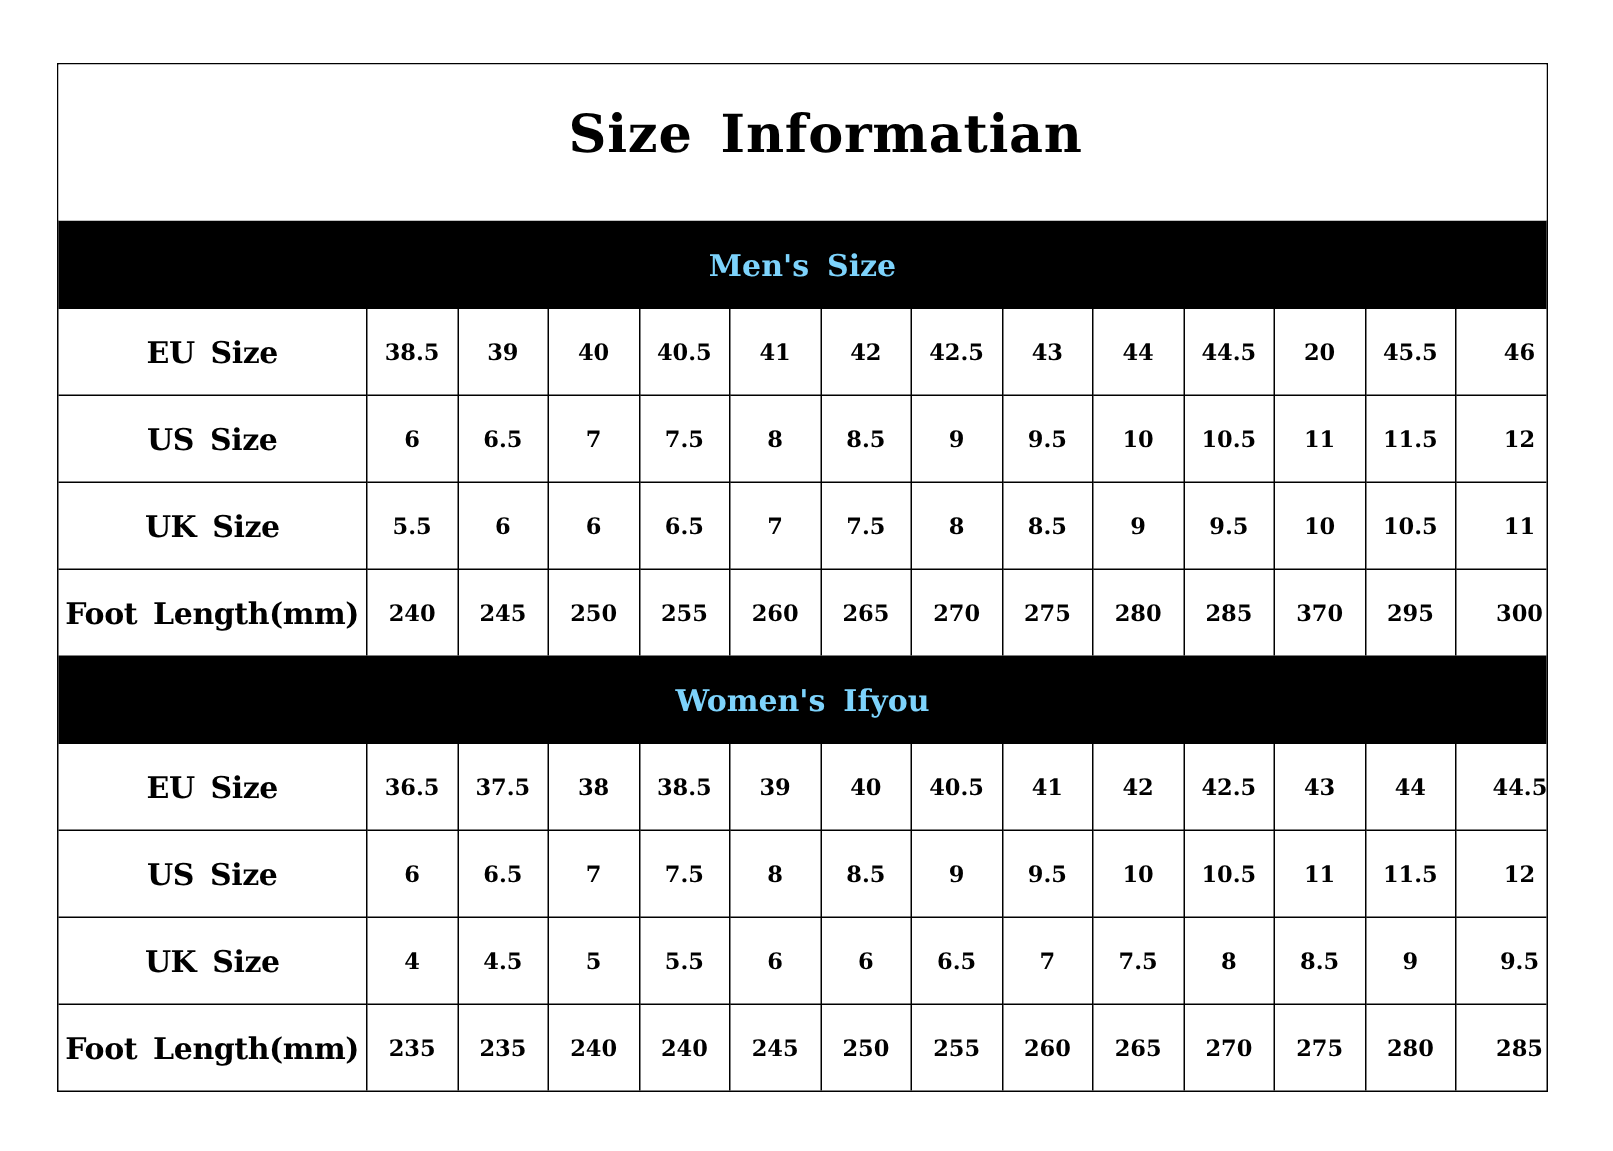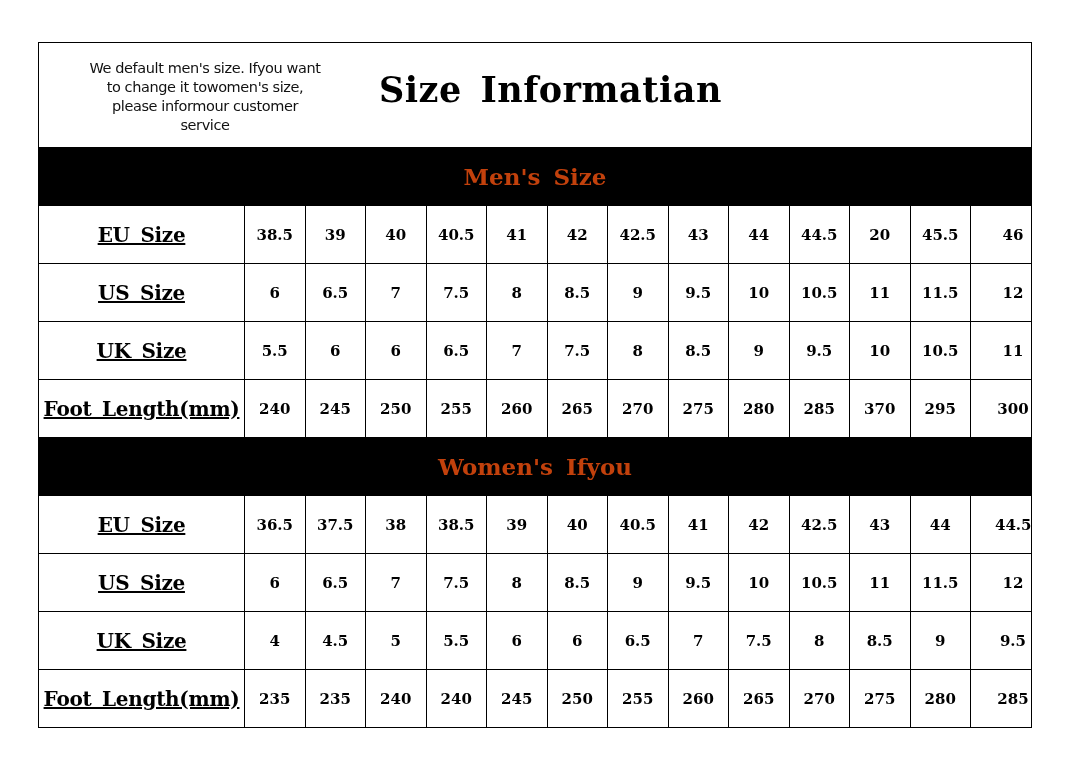"We default men's size. Ifyou" div.note { html: <div>We default men's size. Ifyou want to change it towomen's size, please informour customer service</div> -> none }
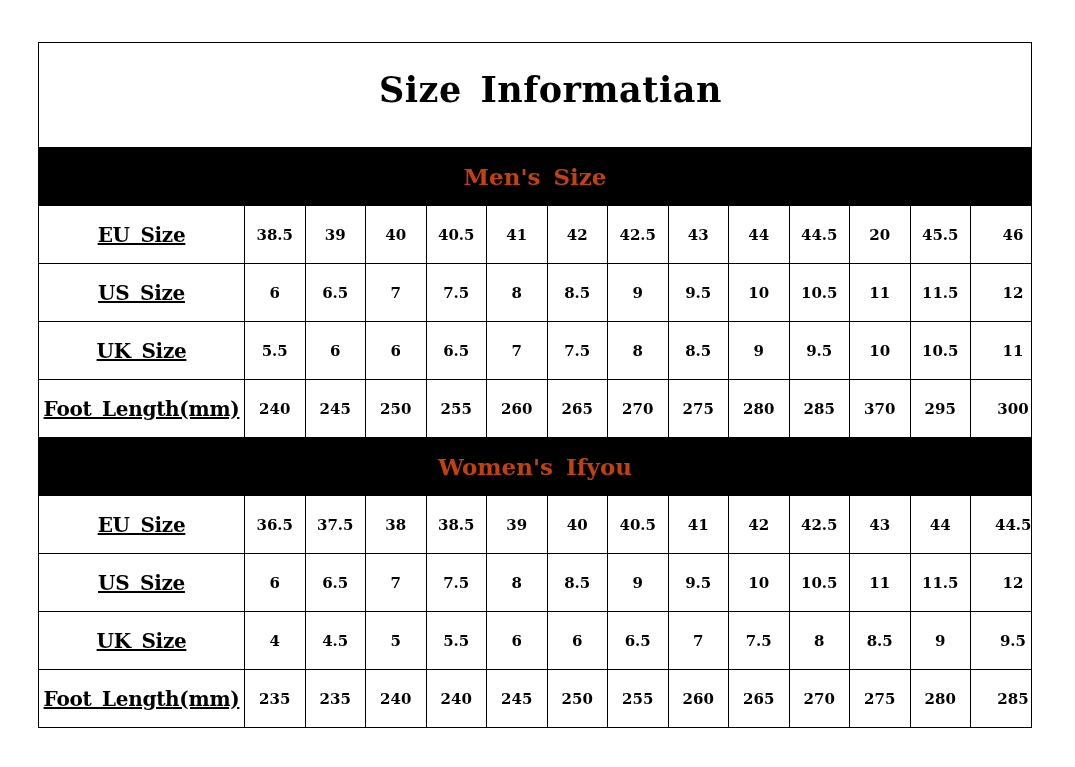"Men's Size" .band { color: #c2410c -> #7dd3fc; font-size: 23px -> 20px }
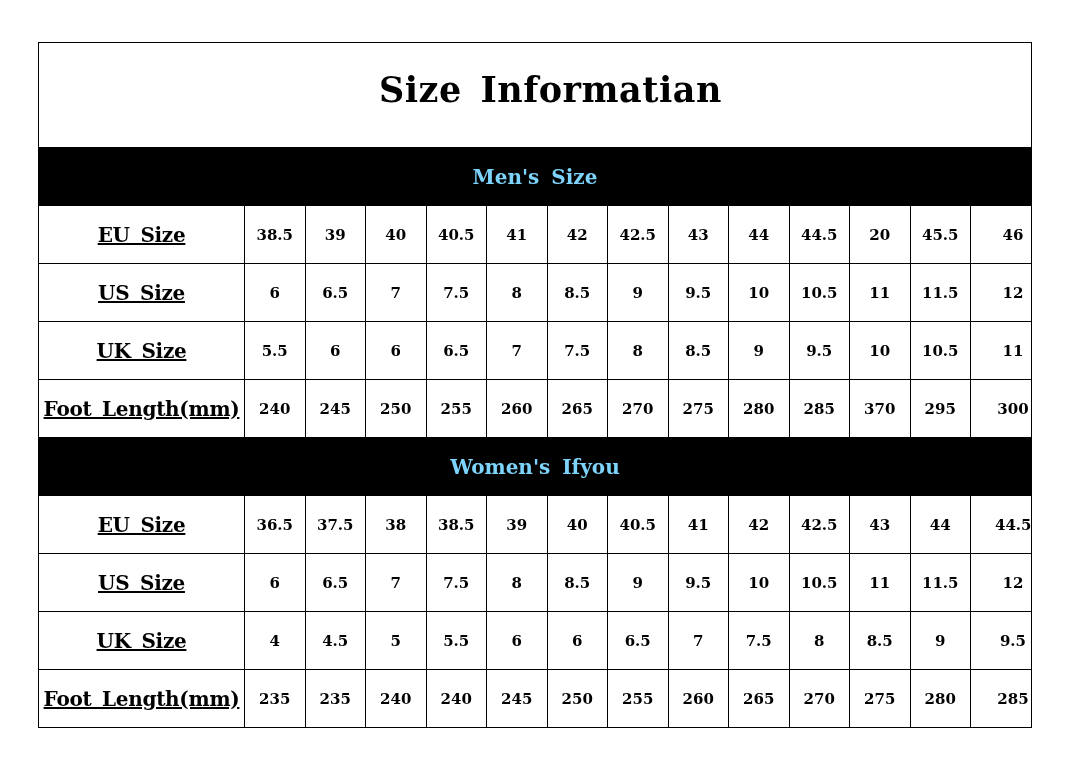"EU Size" td.label { text-decoration: underline -> none }
